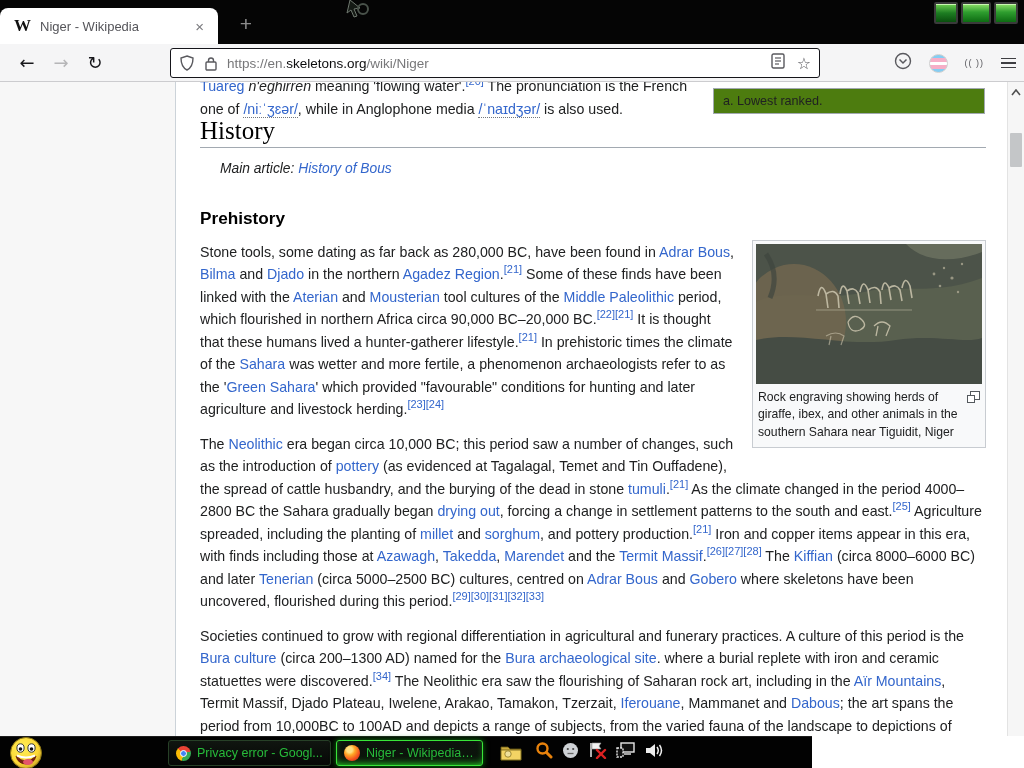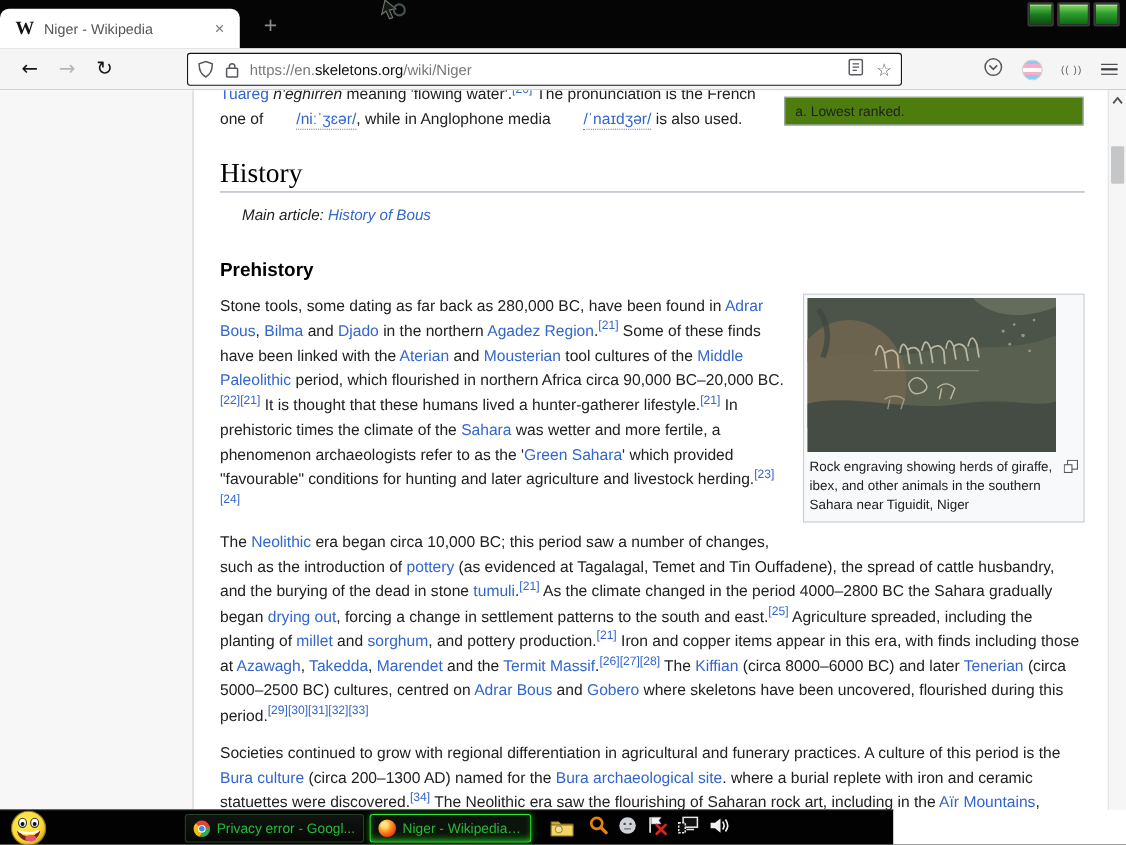"/niːˈʒɛər/" .ipa { margin-left: 26px -> none }
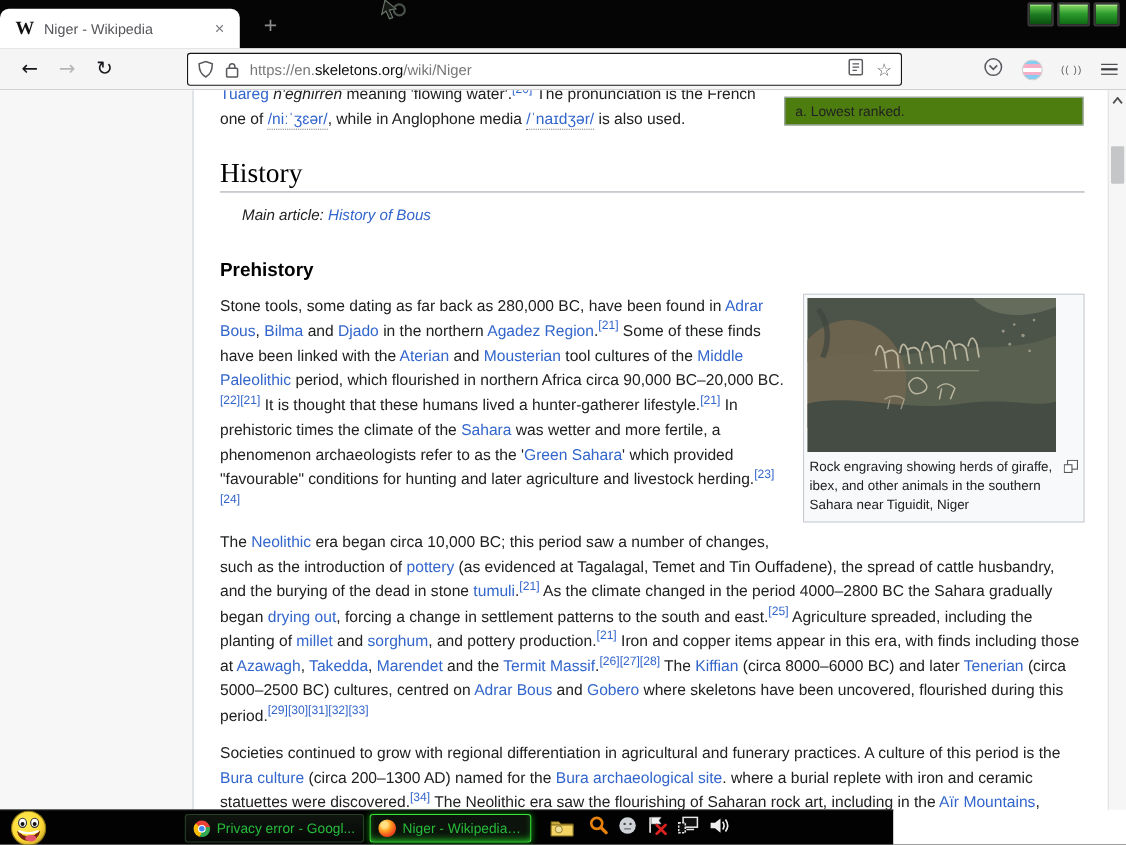"History" h2.history { margin-top: 27px -> none }
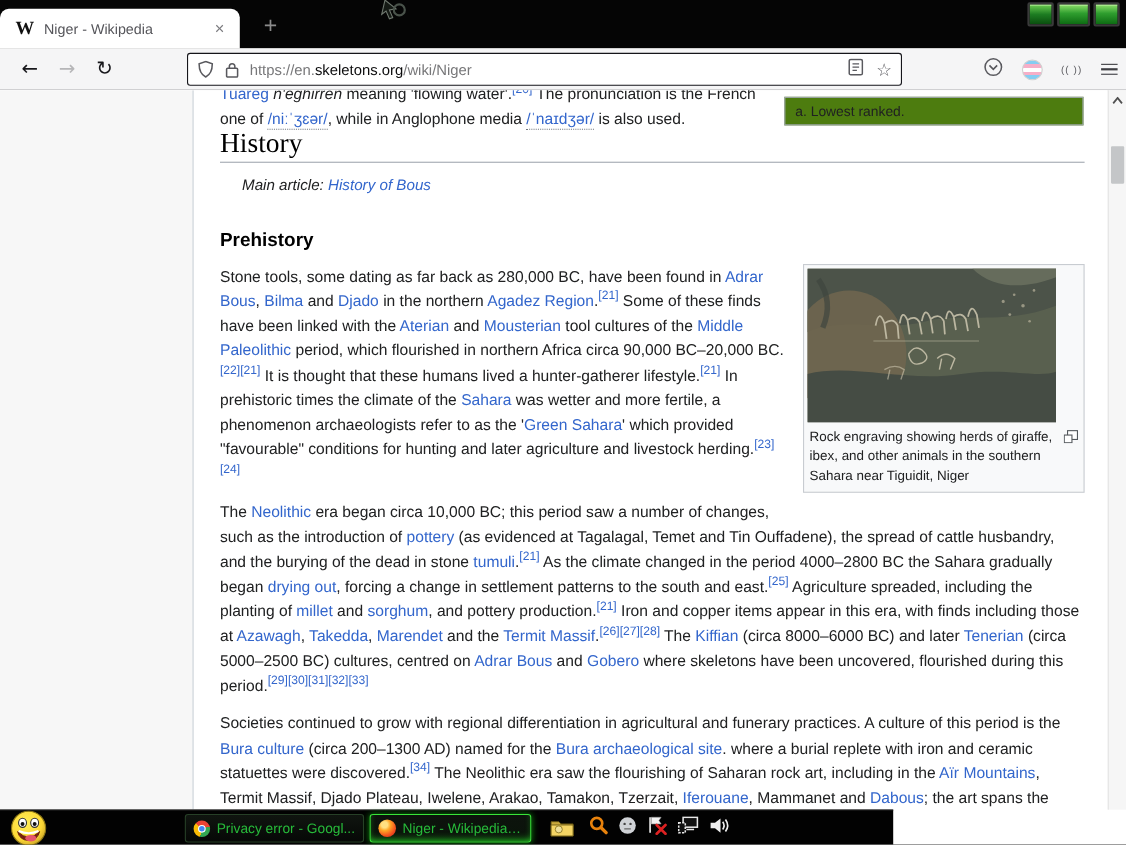"Rock engraving showing herds of" .figure { width: 256px -> 234px }
